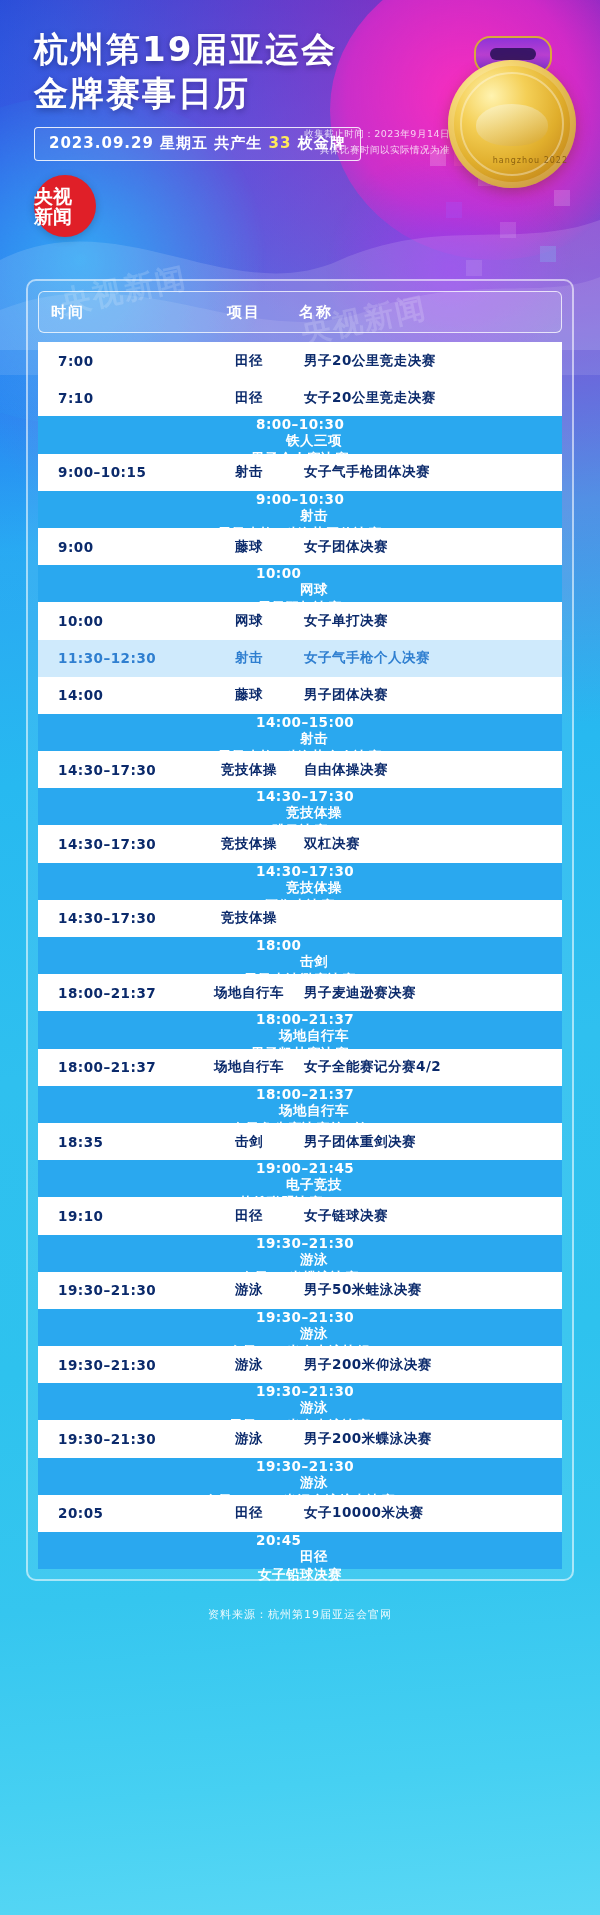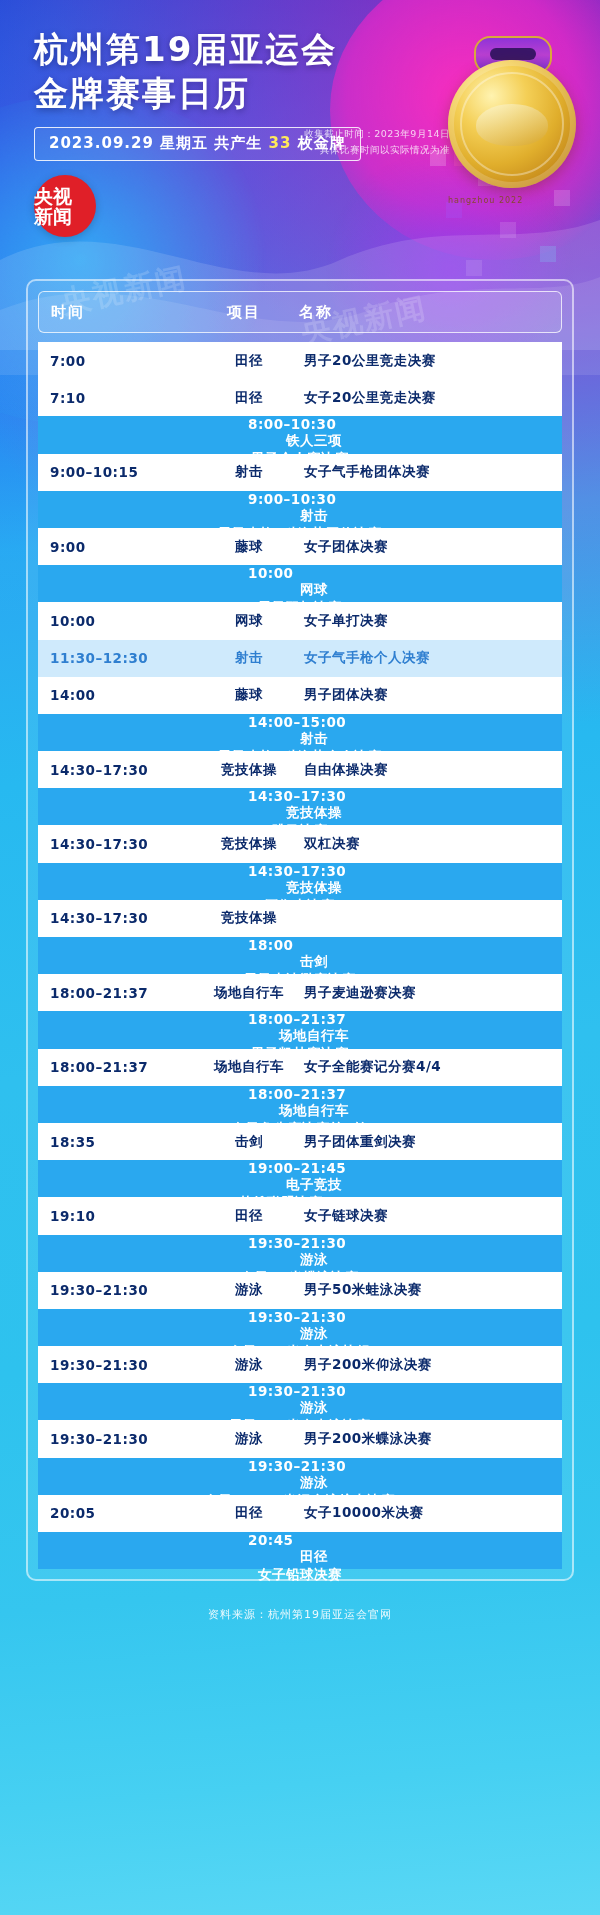"hangzhou 2022" .medal .emtext { margin-top: 40px -> none; right: 0 -> 8px; text-align: left -> right }
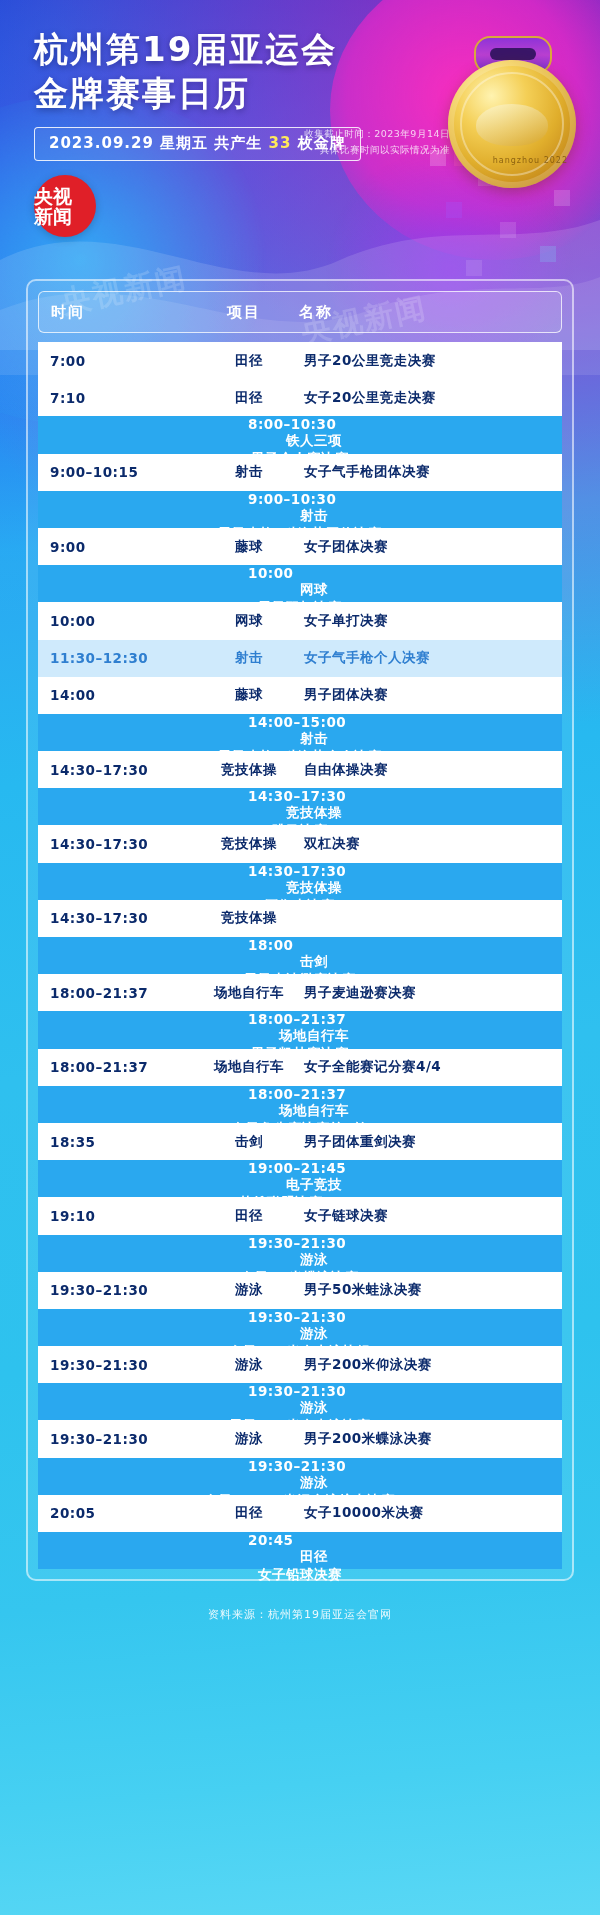"7:00" .c1 { padding-left: 12px -> 20px }
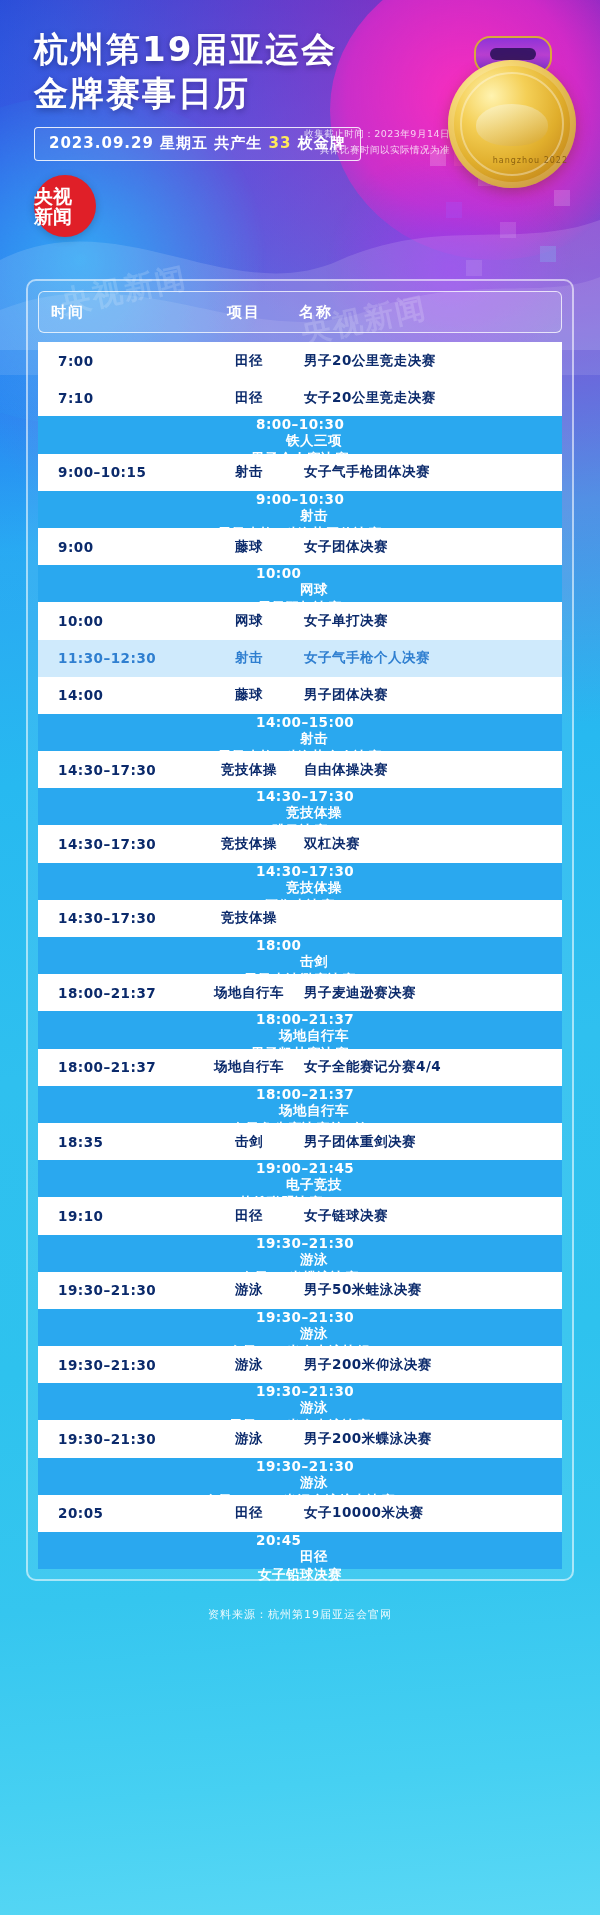"女子全能赛记分赛4/4" div.c3 { text: 4/4 -> 4/2 }
